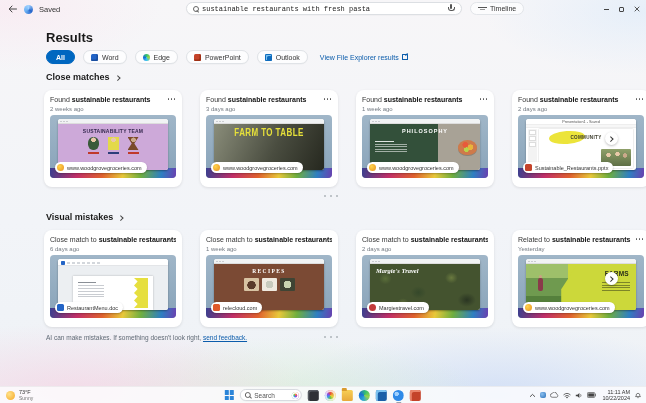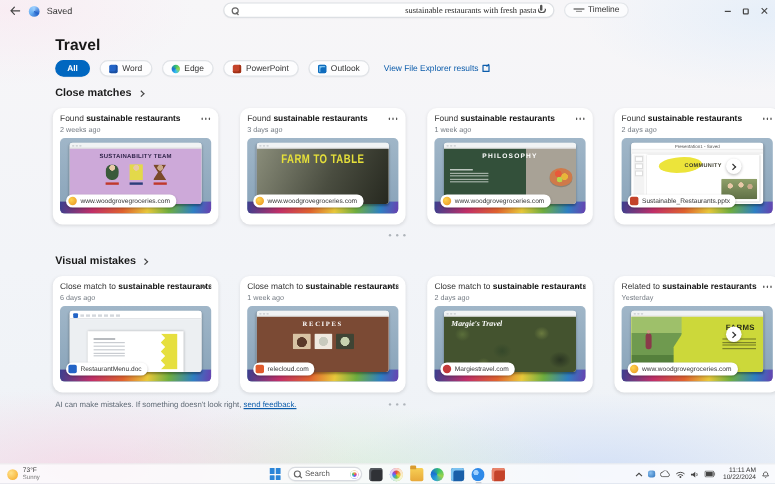"sustainable restaurants with fresh pasta" .searchinput { font-family: Liberation Serif, serif -> Liberation Mono, monospace; text-align: right -> none }
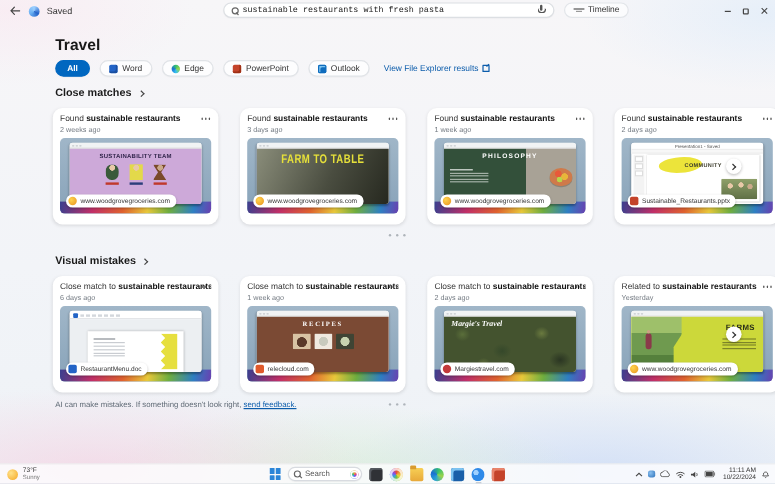"Travel" div.h-results { text: Travel -> Results }
